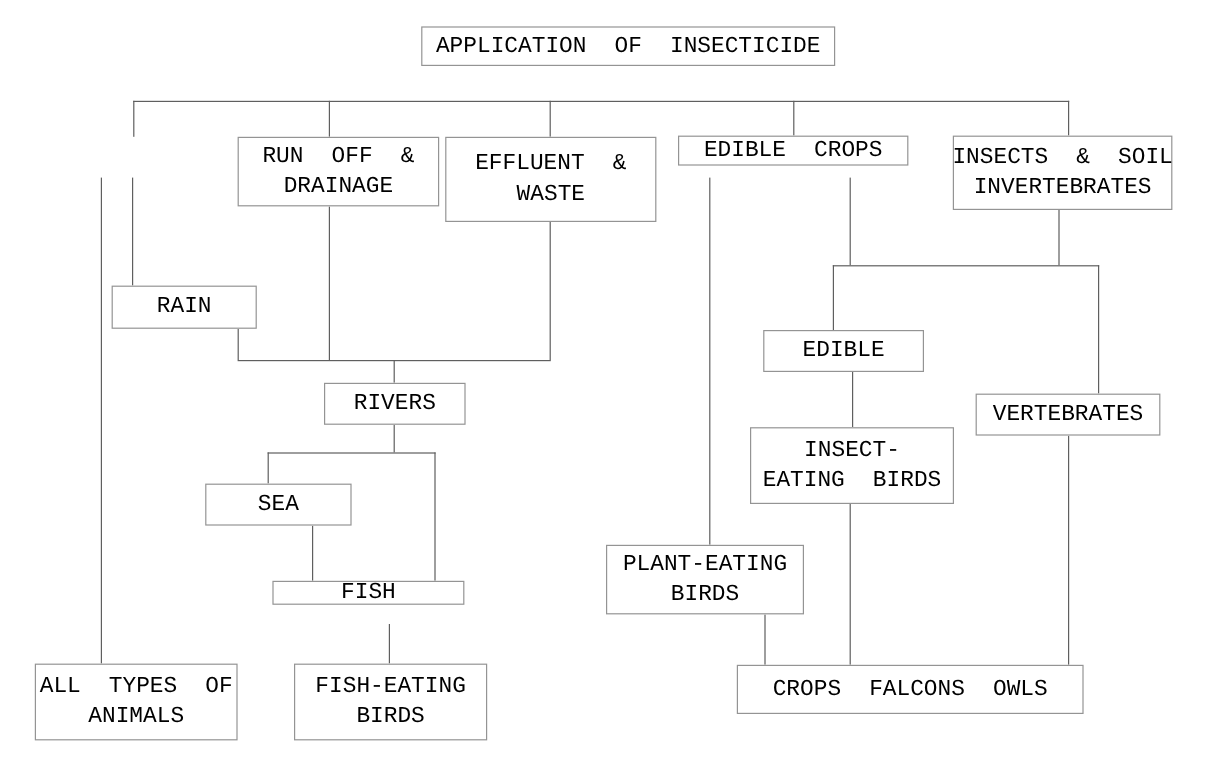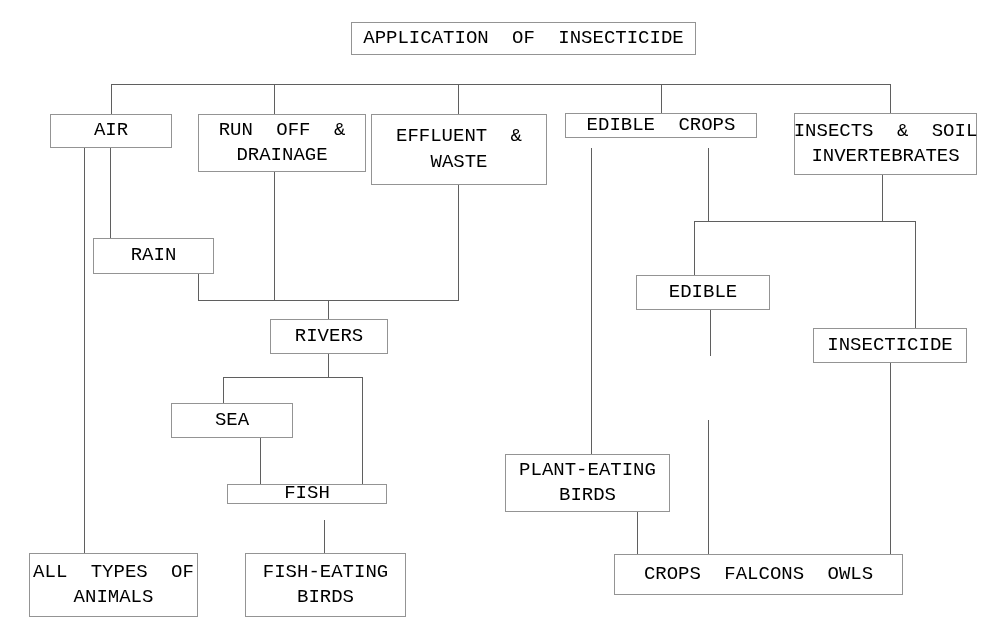"AIR" div.node { html: <div> <span>AIR</span> </div> -> none }
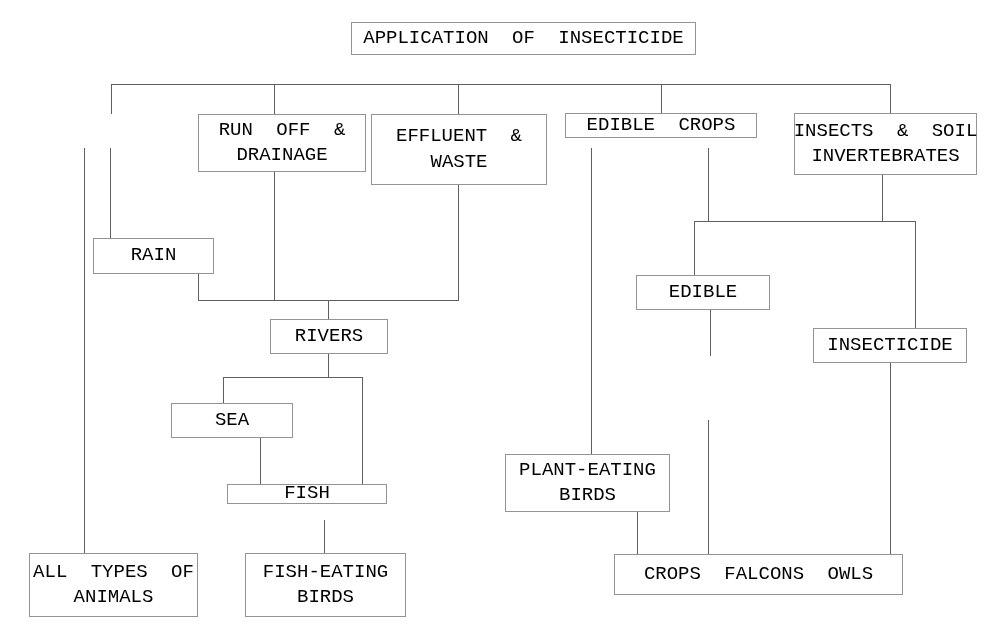"INSECTICIDE" span { text: INSECTICIDE -> VERTEBRATES }
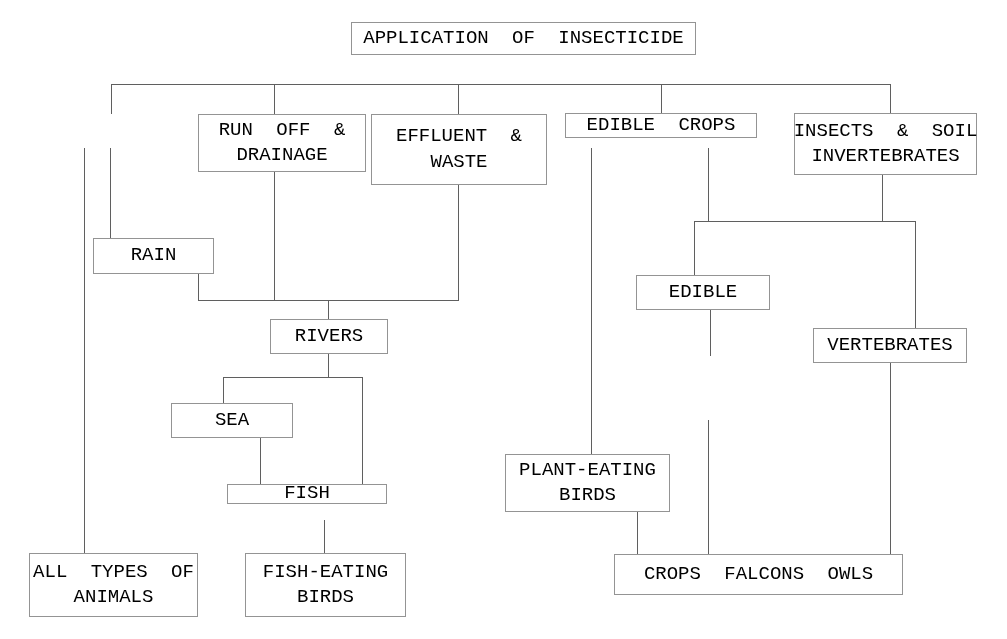"INSECT-" div.node { html: none -> <div> <span>INSECT-</span> <span>EATING BIRDS</span> </div> }
